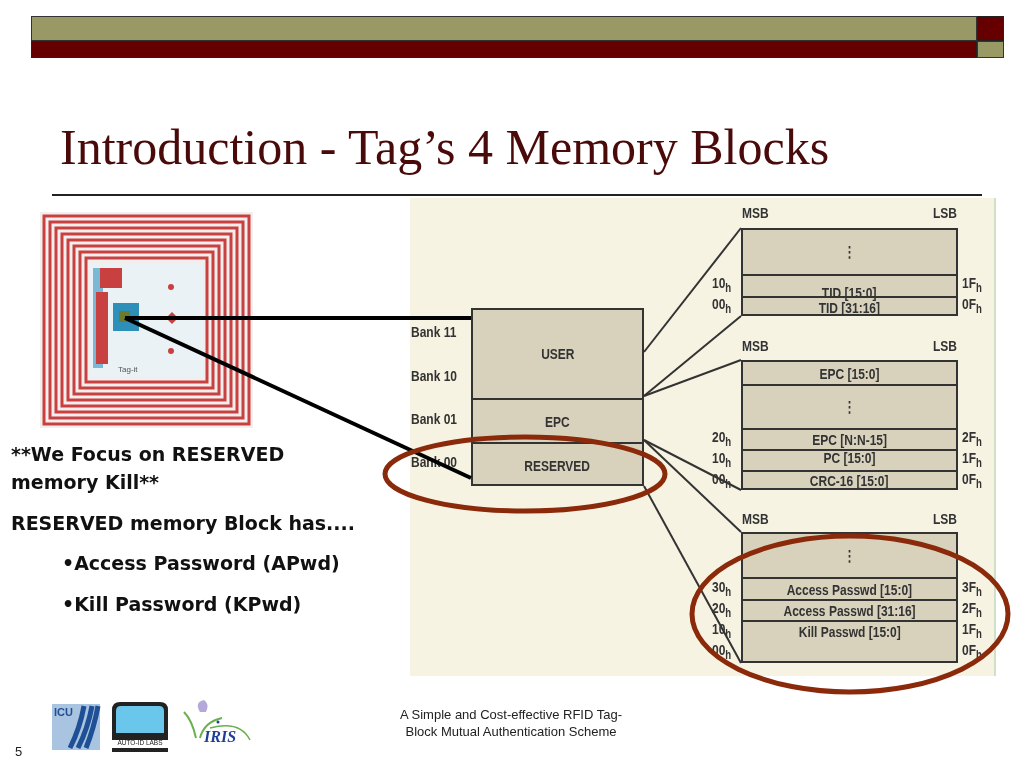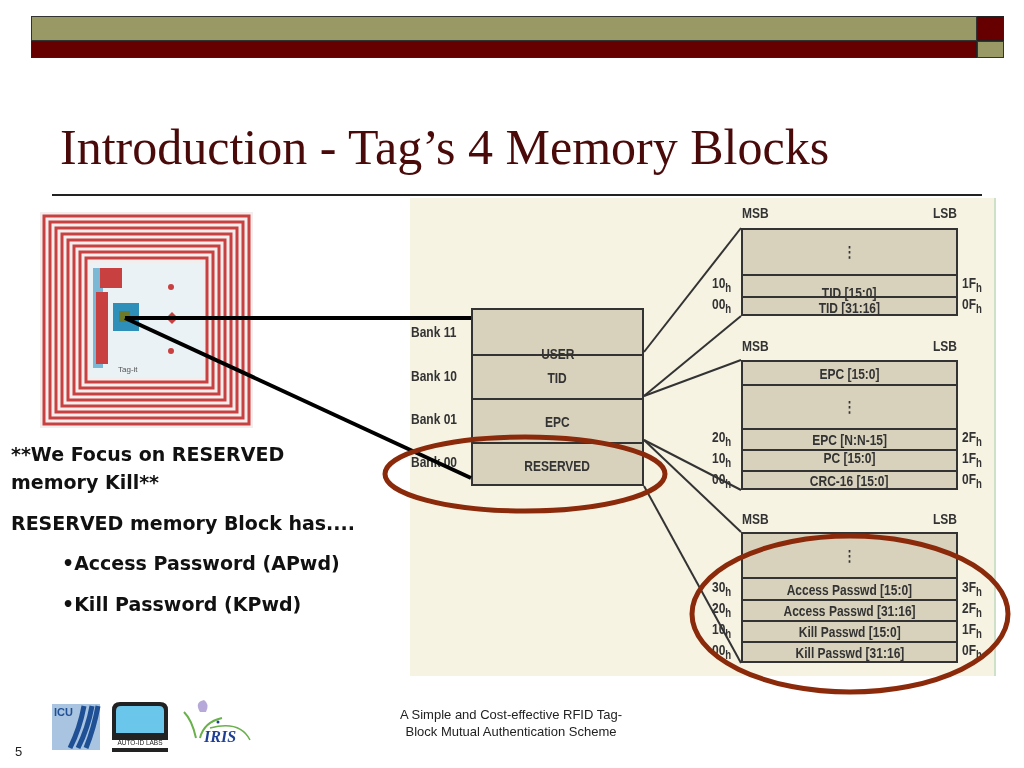"TID" div.cell { html: <div> <span>TID</span> </div> -> none }
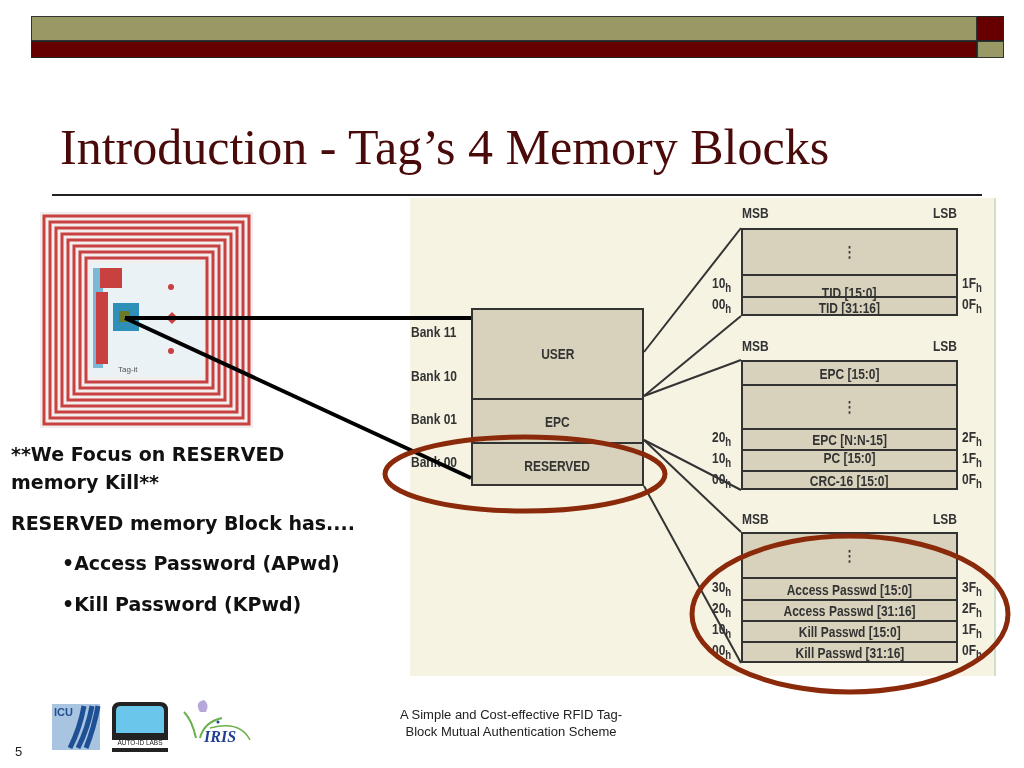"Kill Passwd [31:16]" div.cell { html: <div> <span>Kill Passwd [31:16]</span> </div> -> none }
